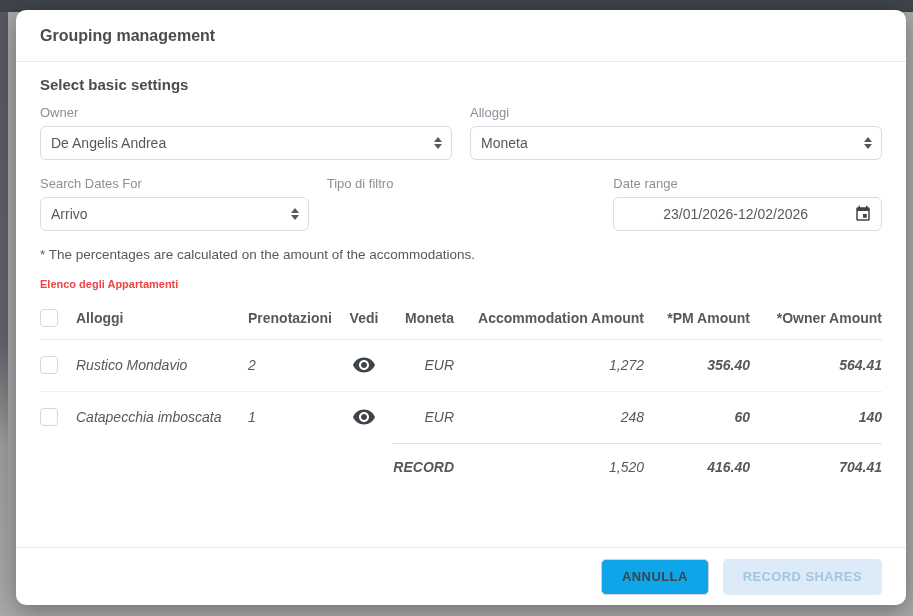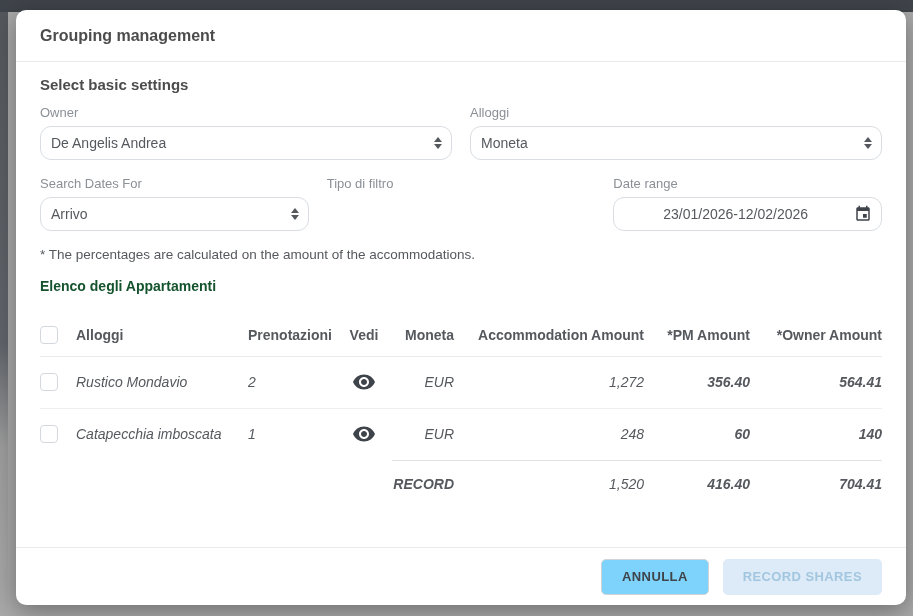"De Angelis Andrea" .select-box, .date-box { border-radius: 11px -> 6px }
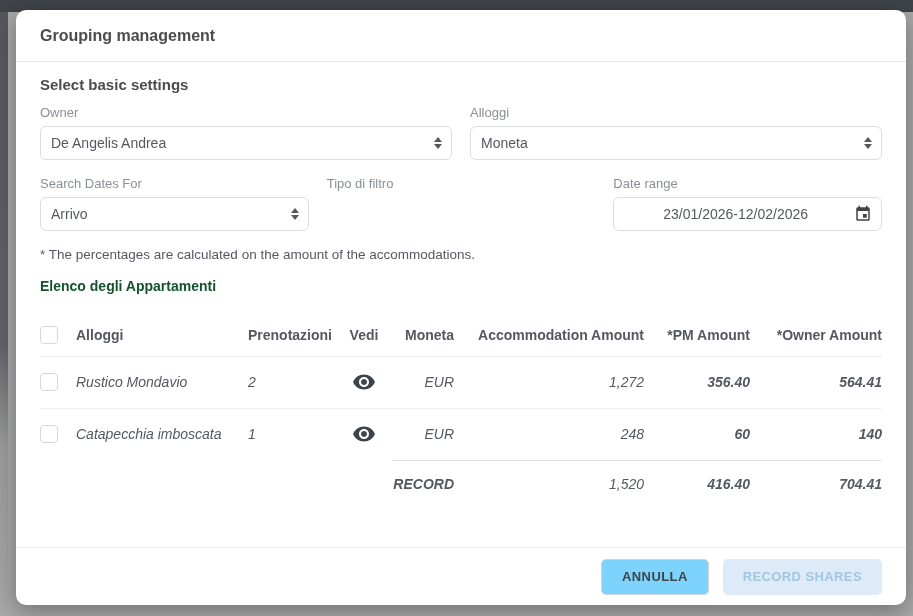"Elenco degli Appartamenti" .apartments-heading { color: #14532d -> #ef4444; font-size: 14px -> 11px; margin-bottom: 20px -> 7px }
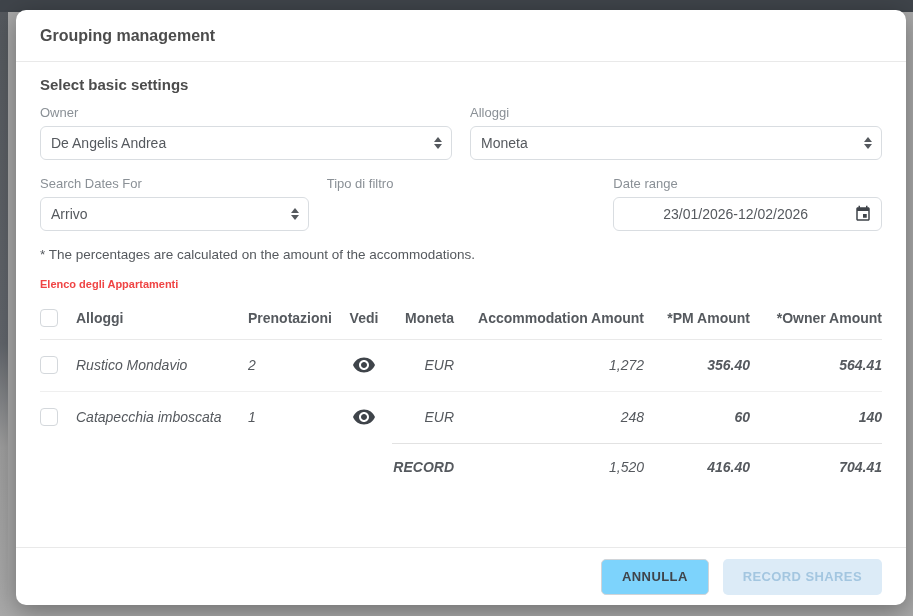"ANNULLA" .btn-cancel { background: #7dd3fc -> #0ea5e9 }
